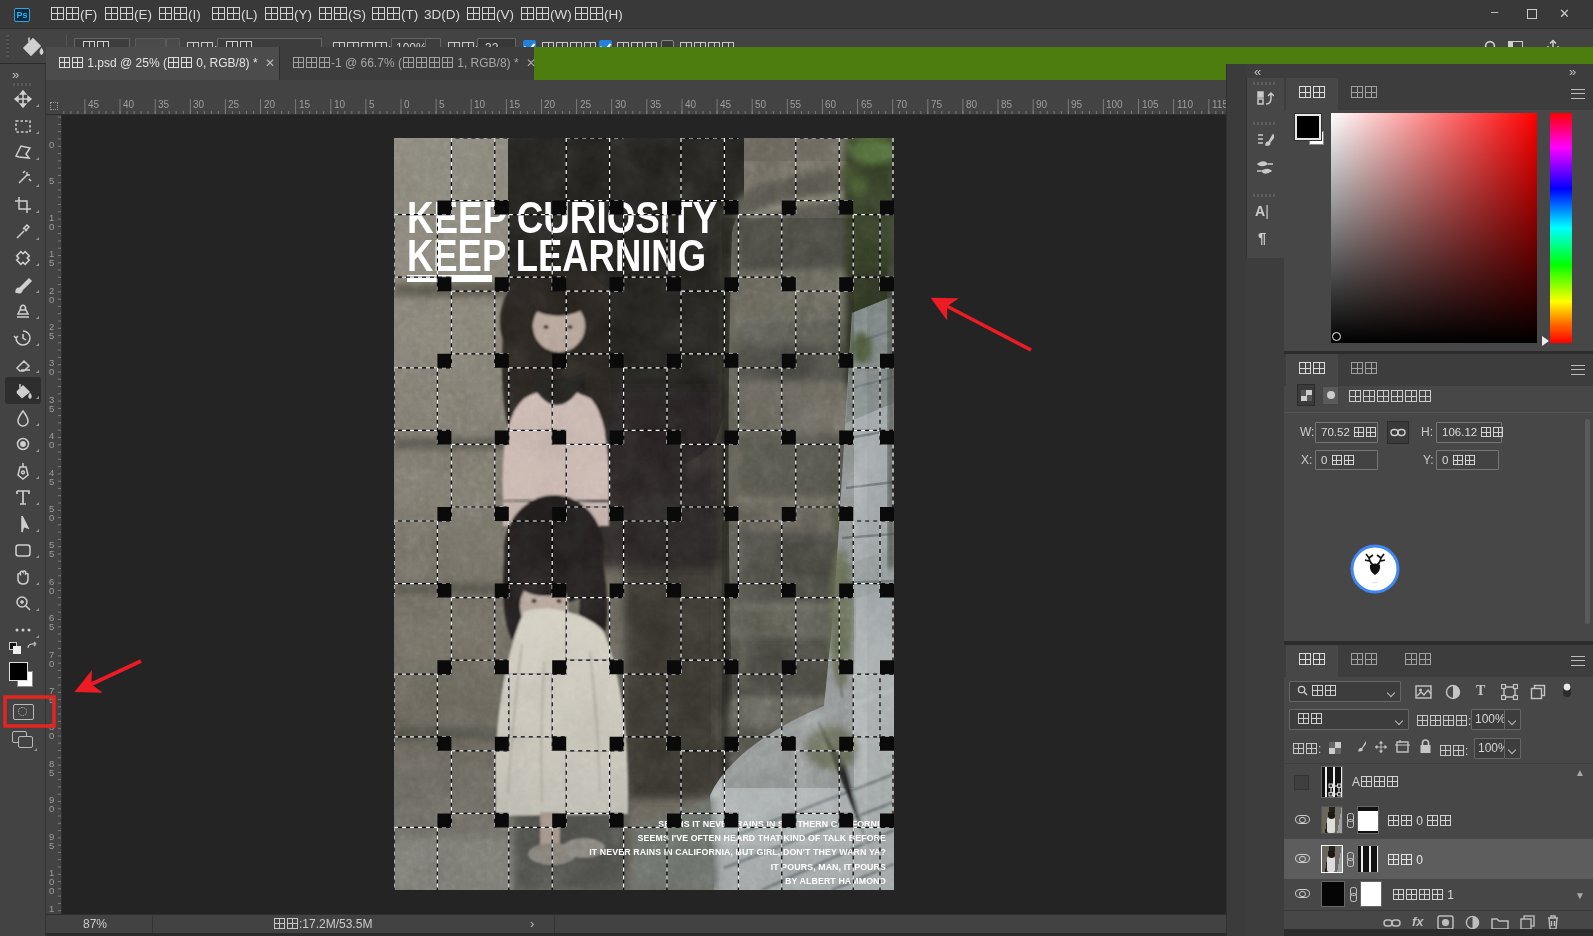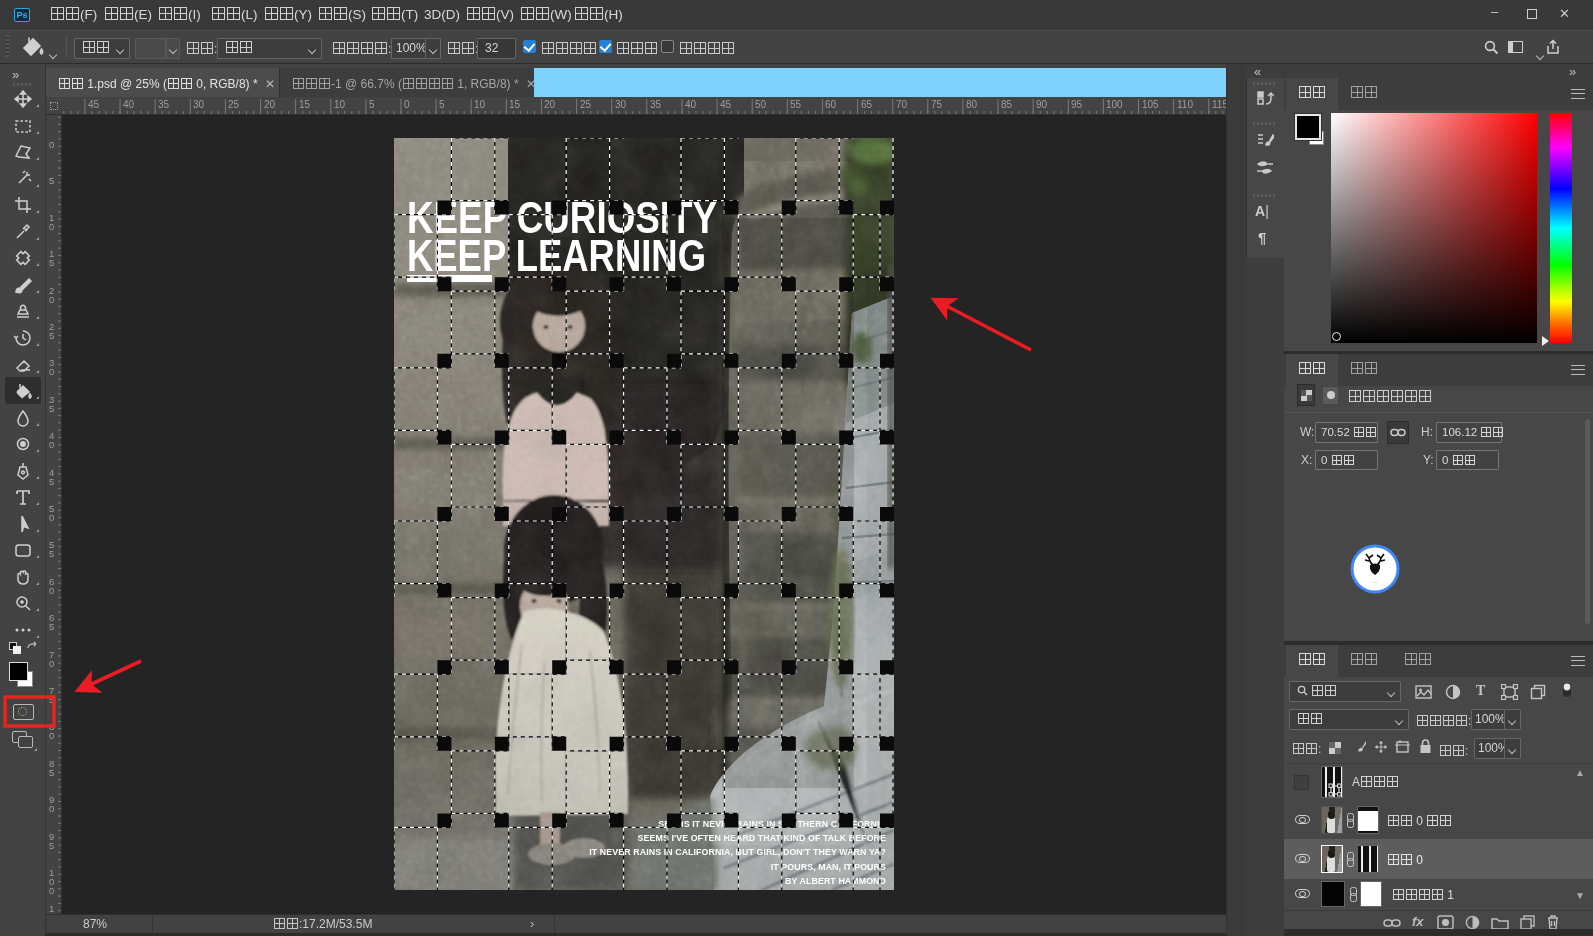"1.psd @ 25% ( 0," #tabbar { background: #7dd3fc -> #4d7c0f; top: 68px -> 47px }
